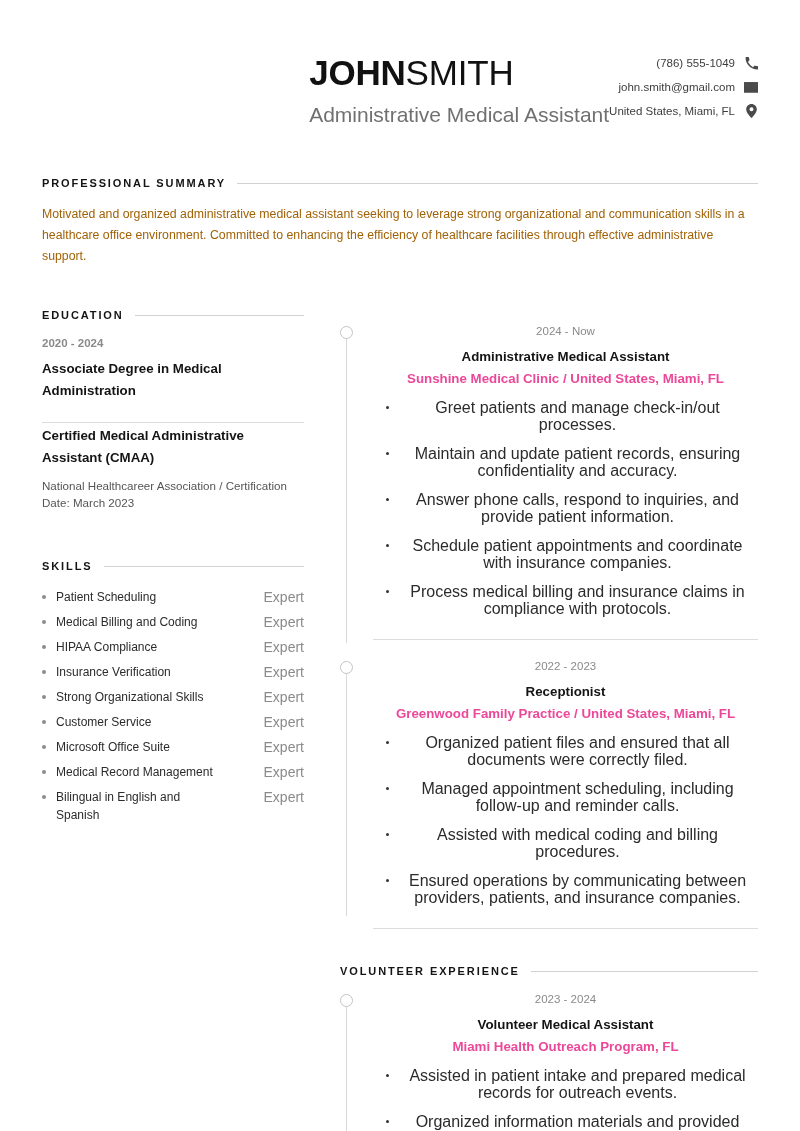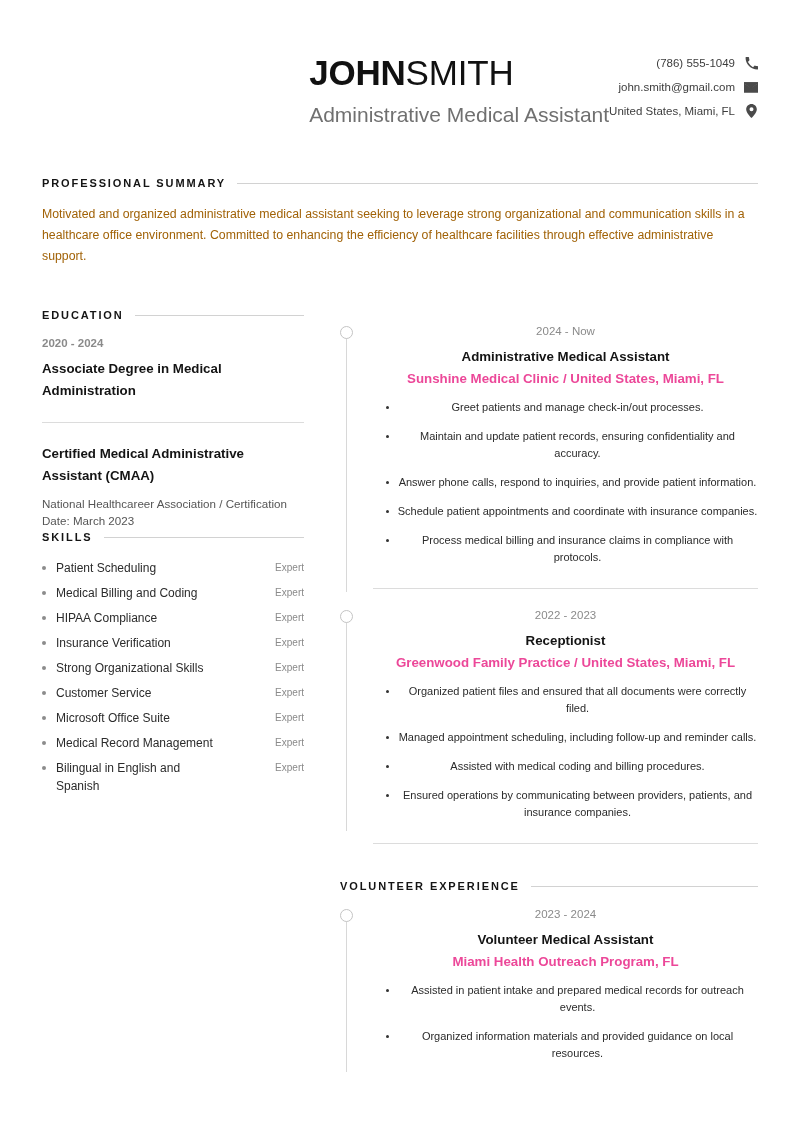"Greet patients and manage check-in/out" .tl-bullet { font-size: 11px -> 16px }
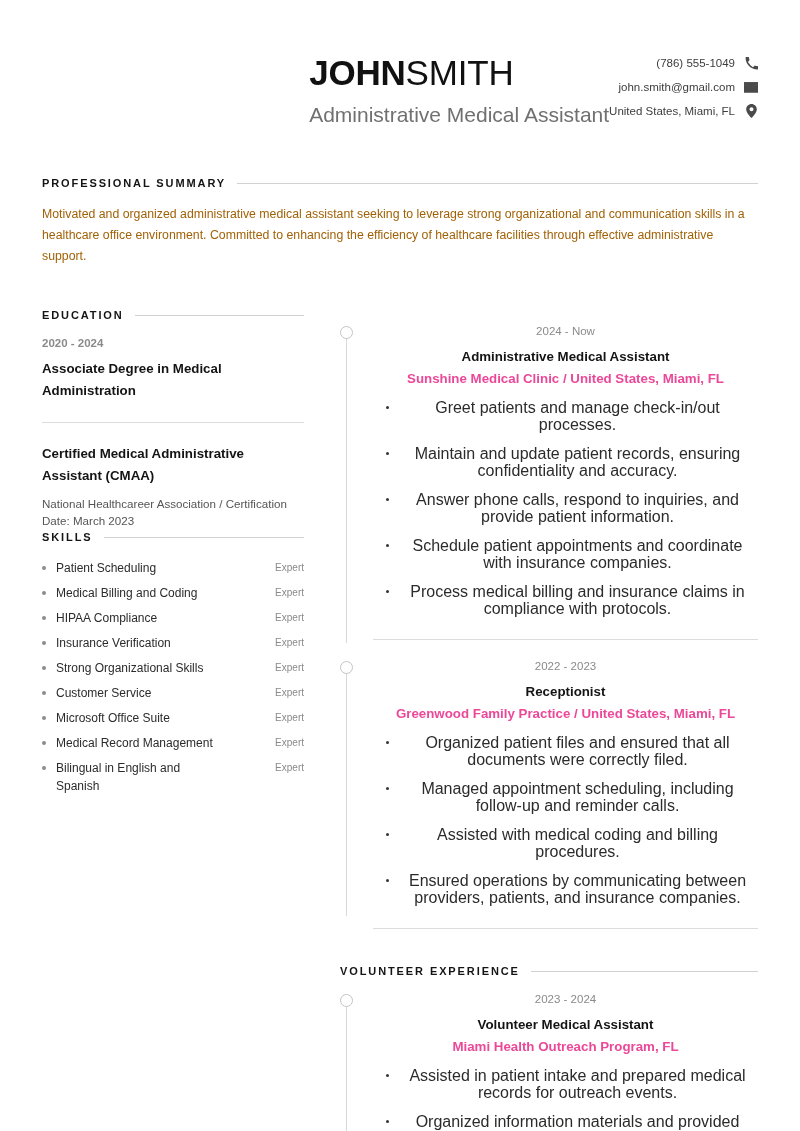"Certified Medical Administrative" .edu-item + .edu-item { padding-top: 20px -> 2px }
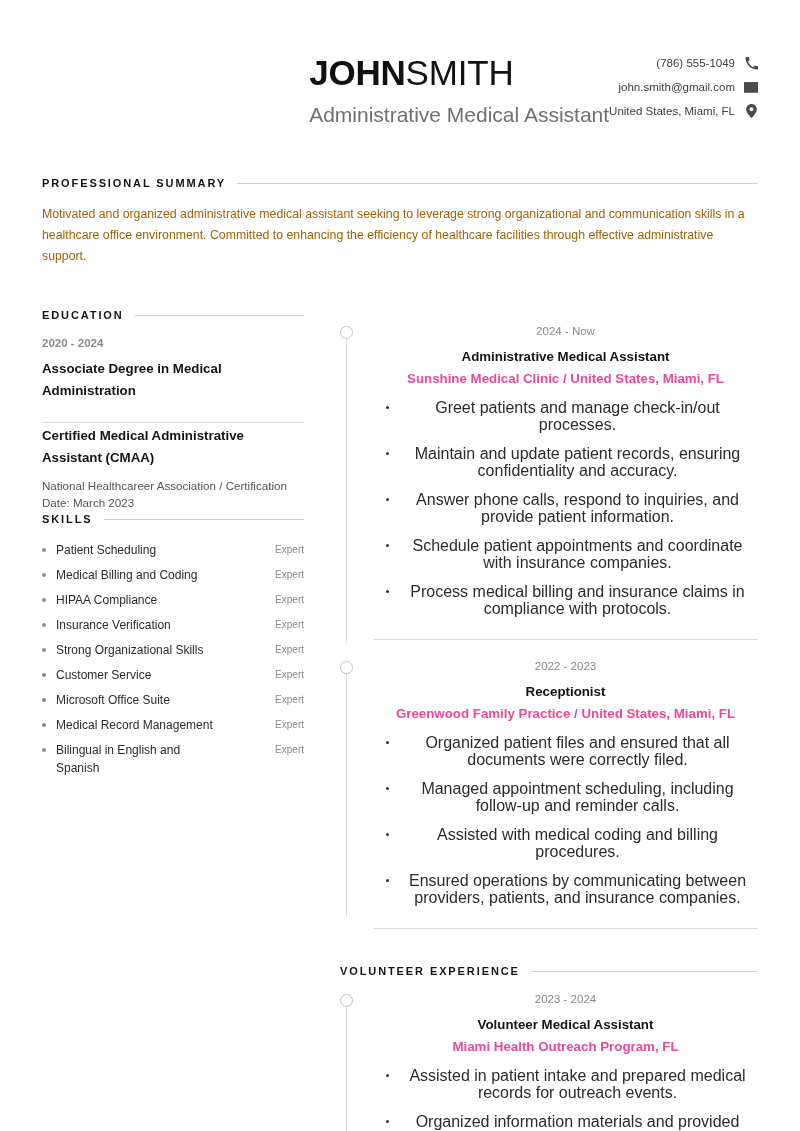"SKILLS" .skills-section { margin-top: none -> 47px }
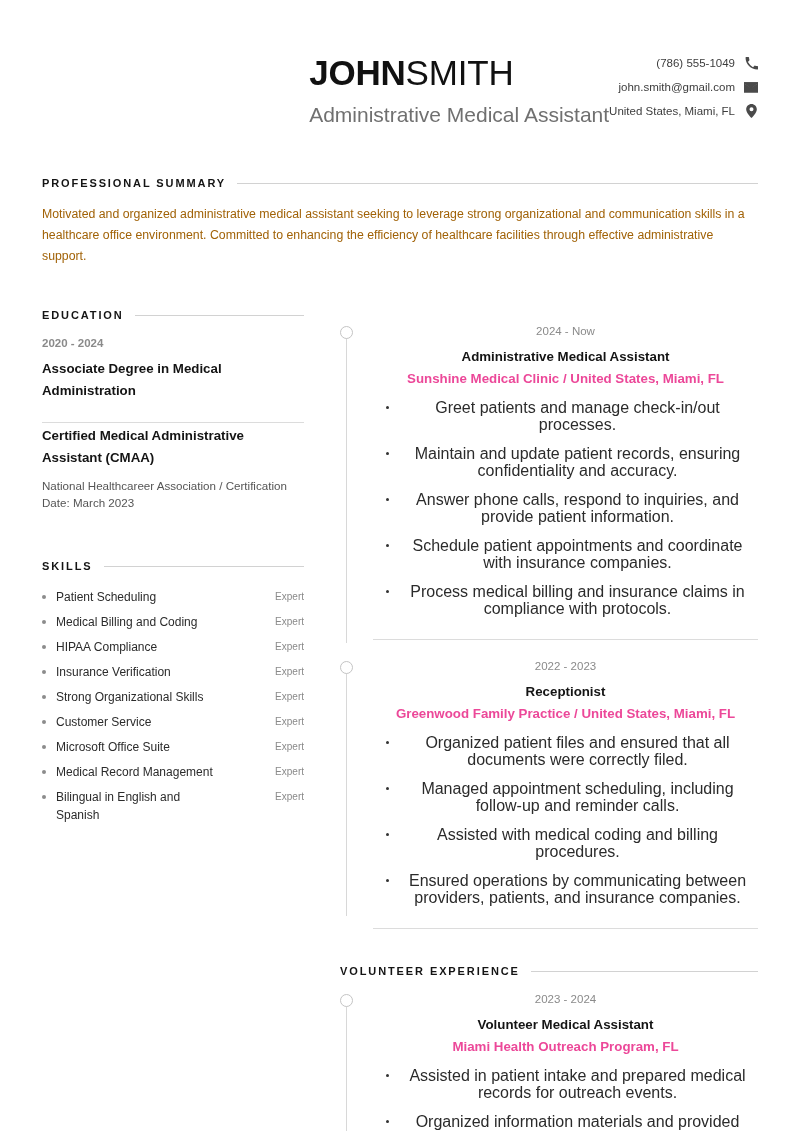"Expert" .skill-level { font-size: 10px -> 14px }
